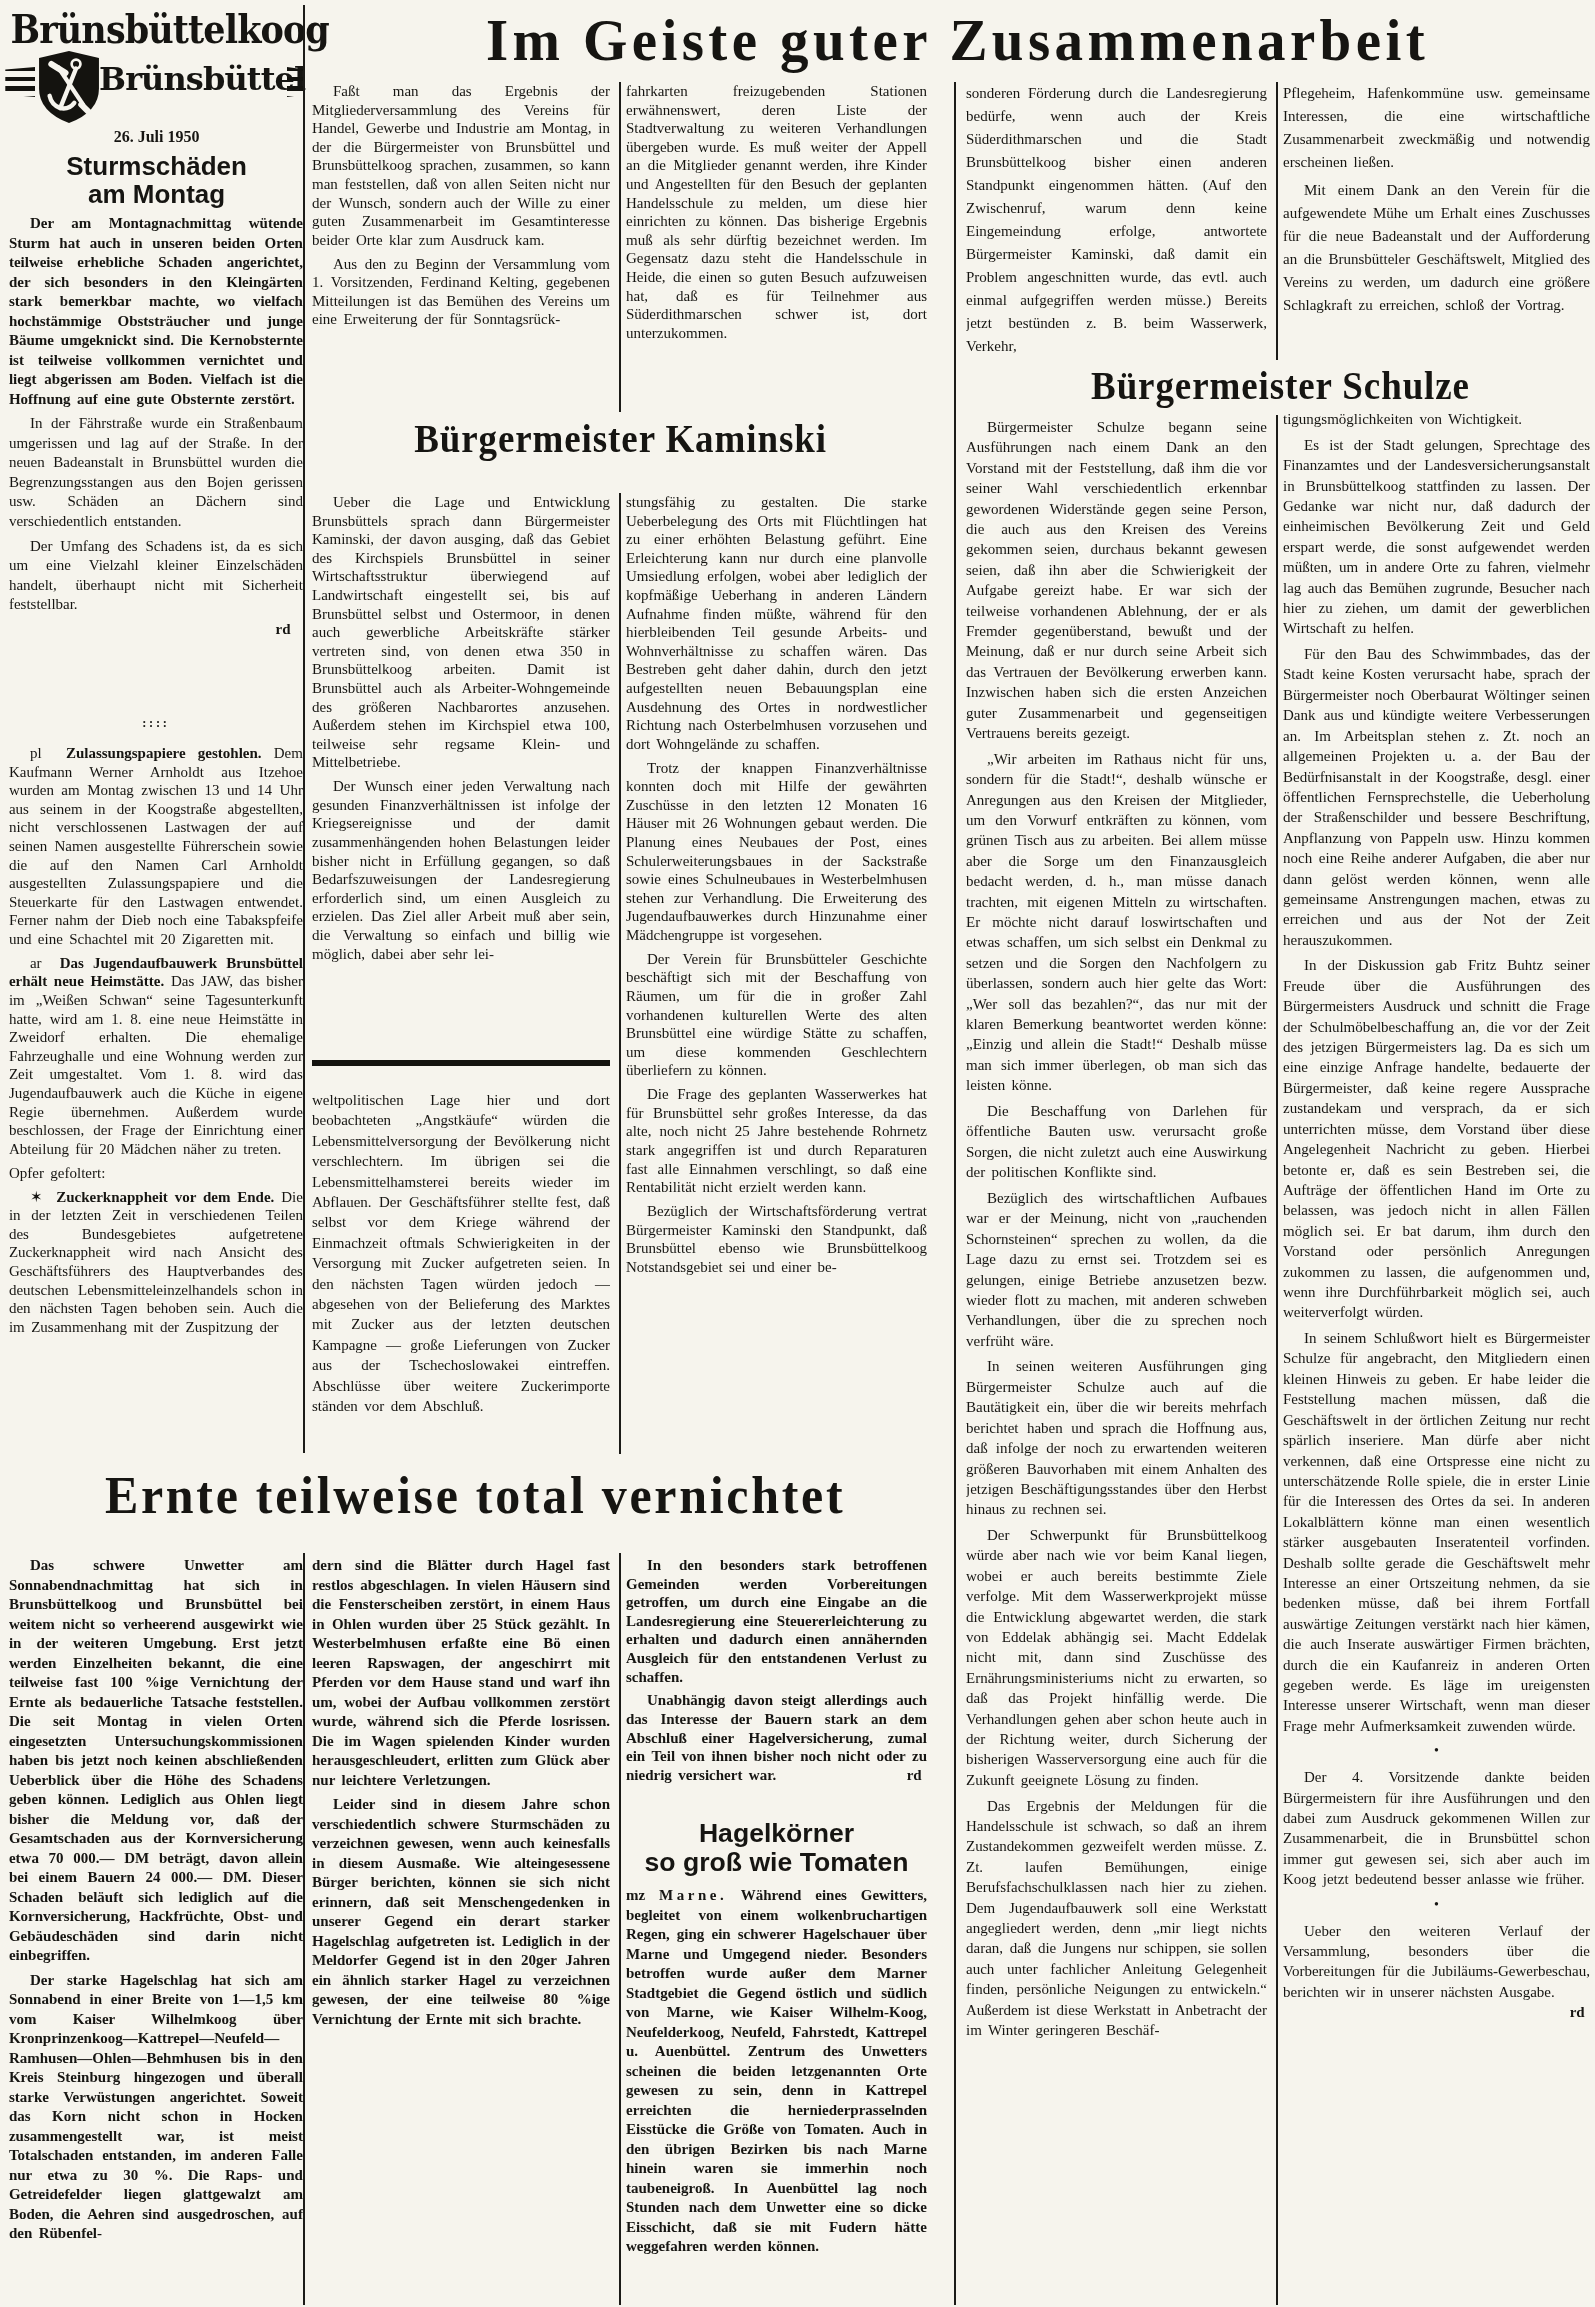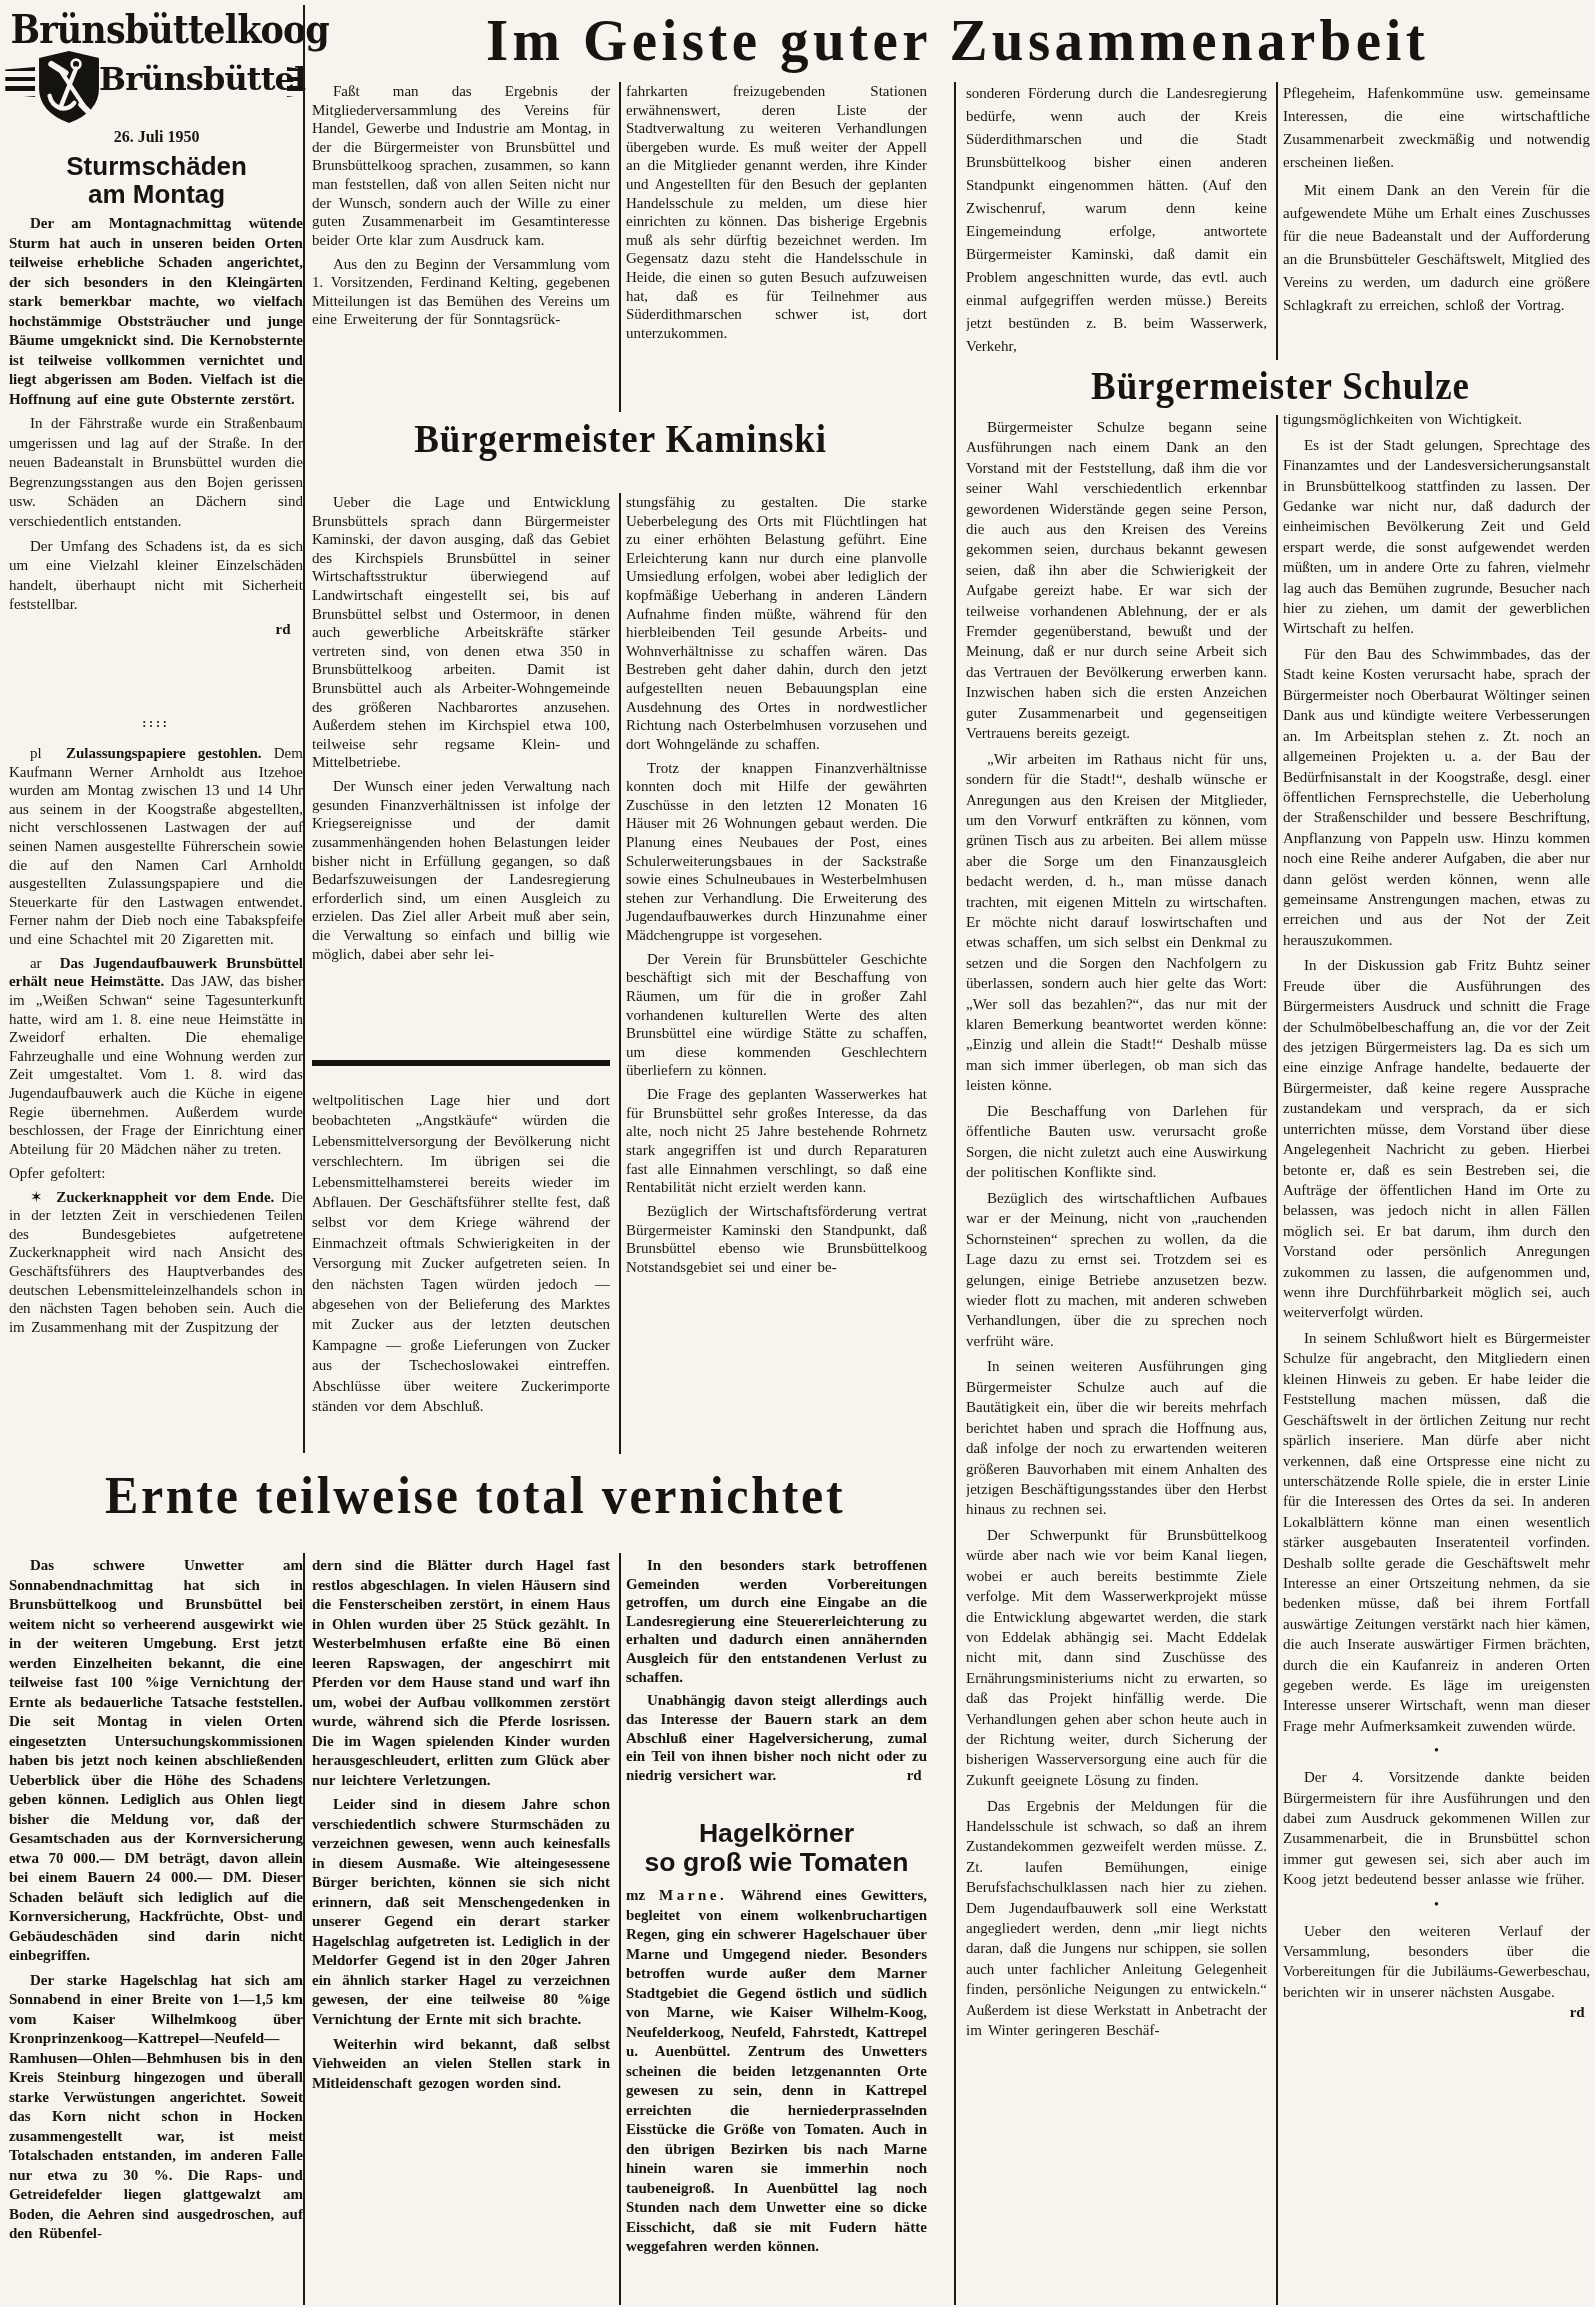"Weiterhin wird bekannt, daß selbst" p { html: <p>Weiterhin wird bekannt, daß selbst Viehweiden an vielen Stellen stark in Mitleidenschaft gezogen worden sind.</p> -> none }
